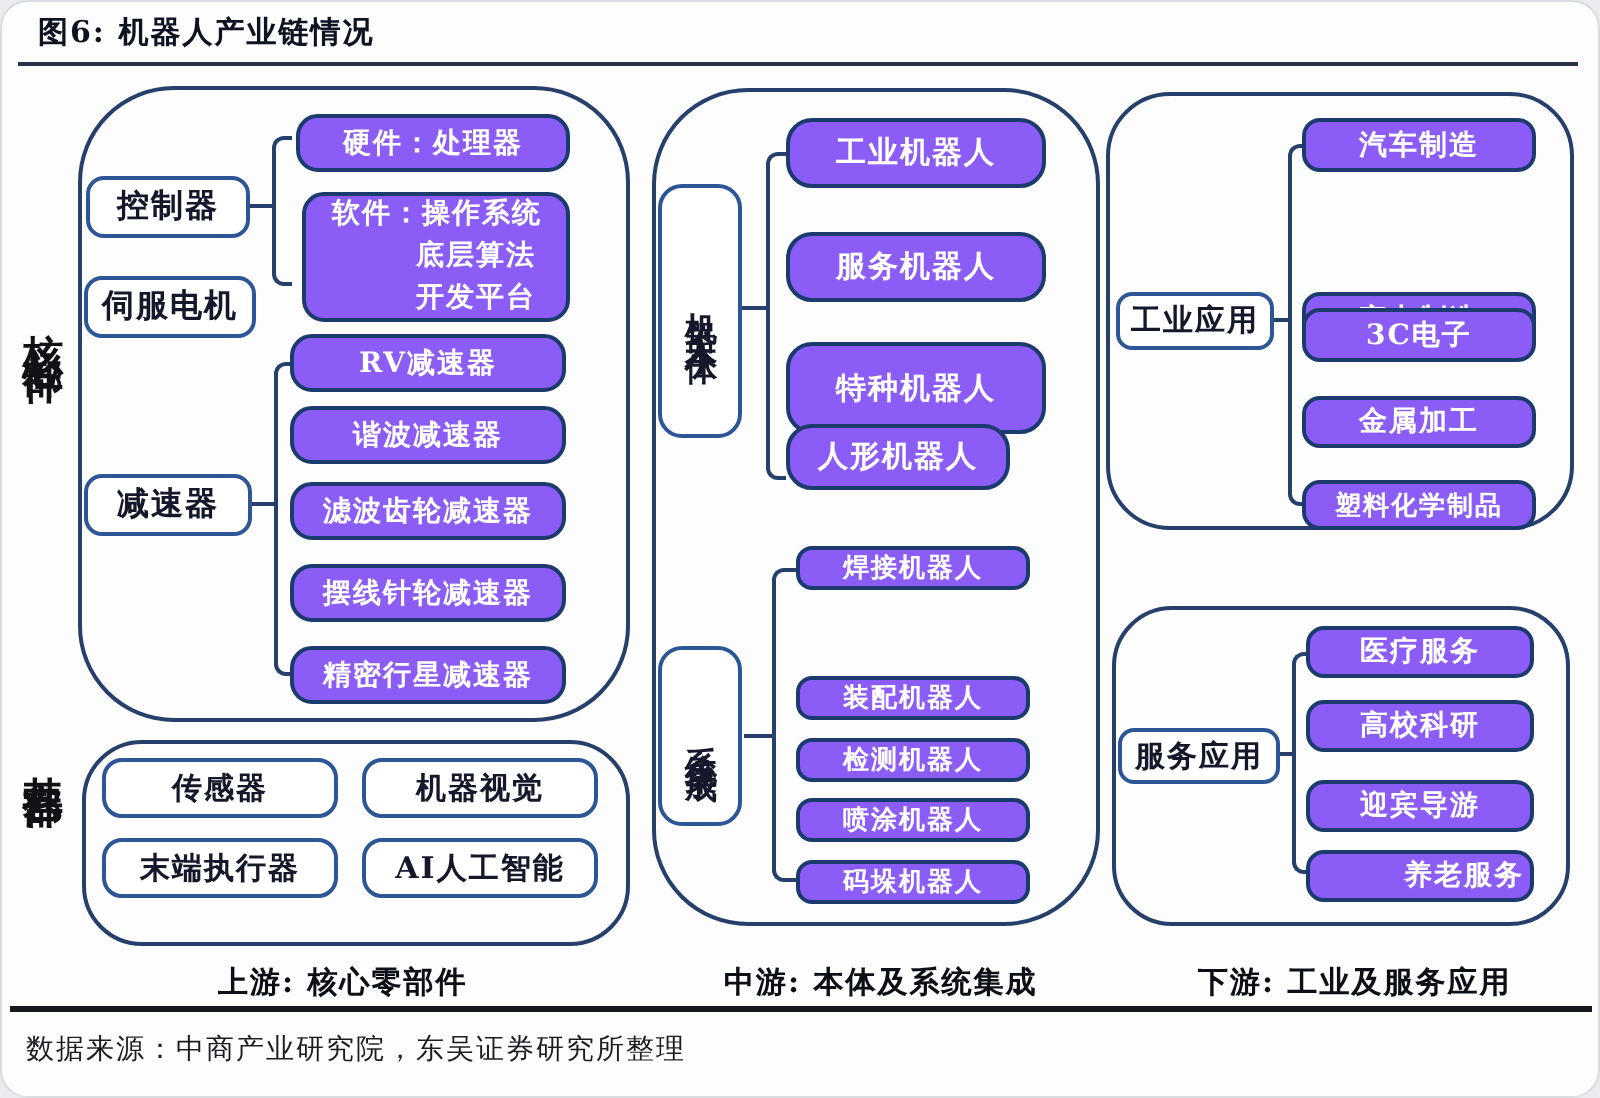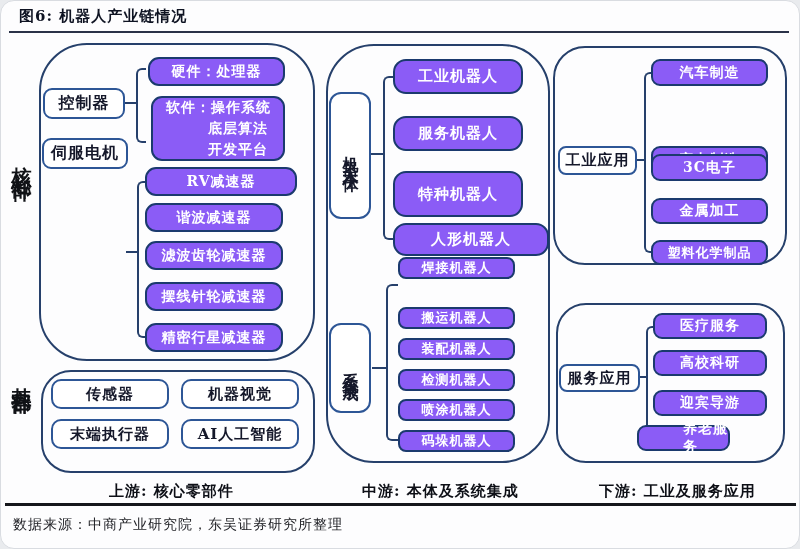"RV减速器" div.abs { width: 152px -> 138px }
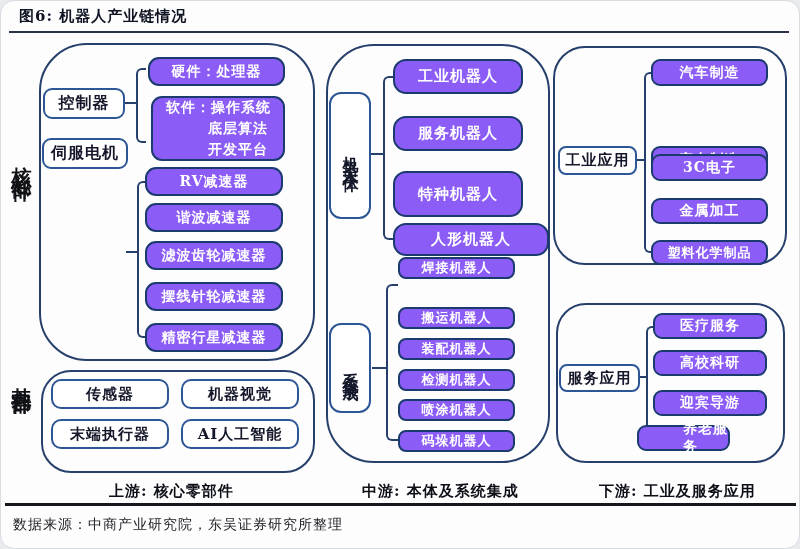"人形机器人" div.abs { top: 222px -> 211px; width: 156px -> 112px }
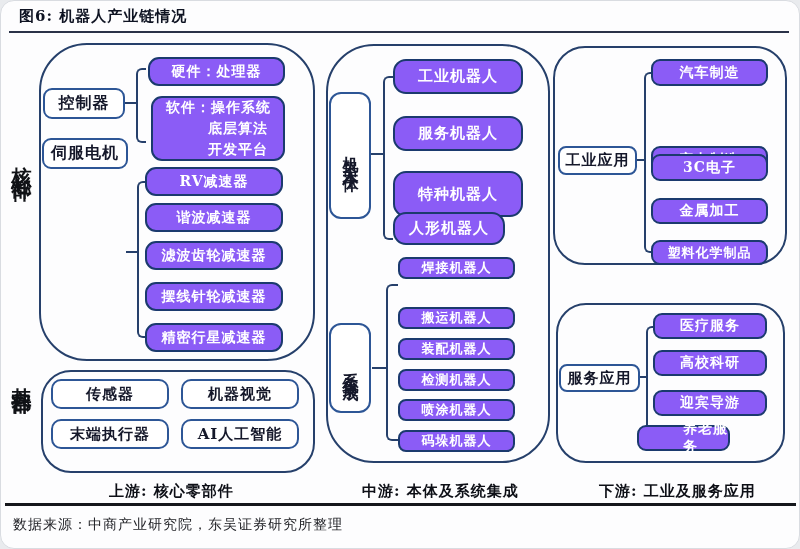"减速器" div.abs { html: none -> <div>减速器</div> }
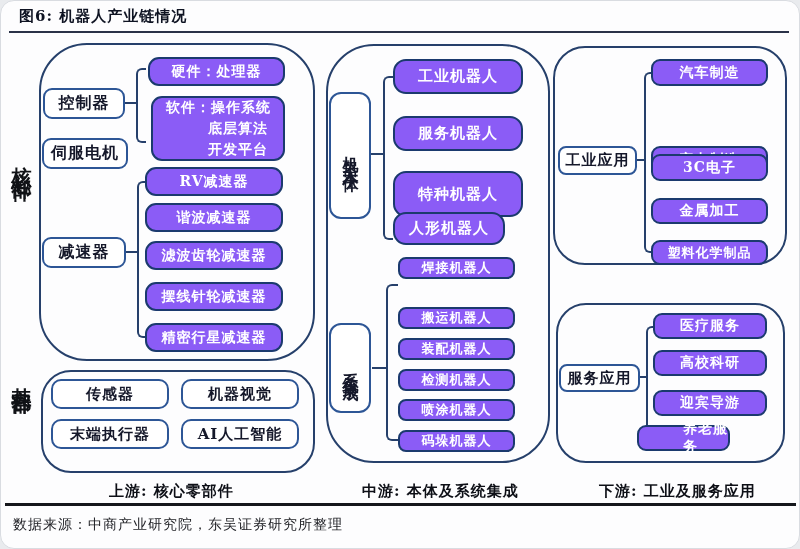"焊接机器人" div.abs { top: 256px -> 272px }
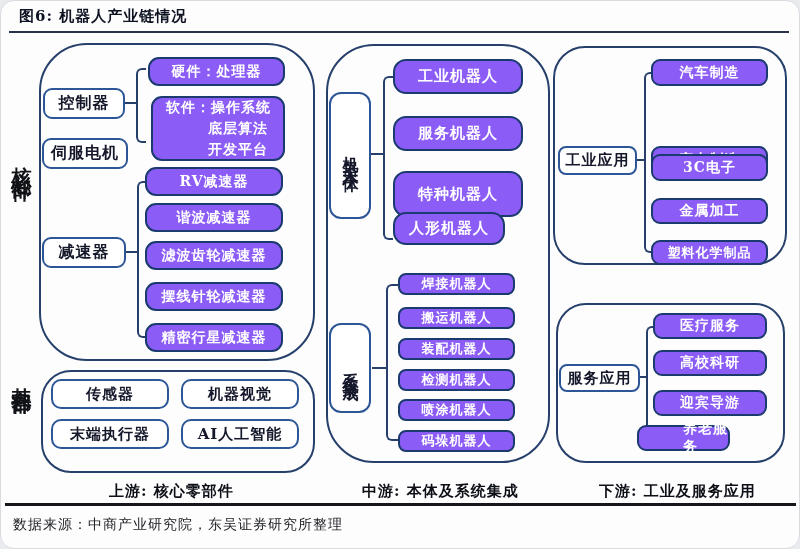"搬运机器人" div.abs { html: <div>搬运机器人</div> -> none }
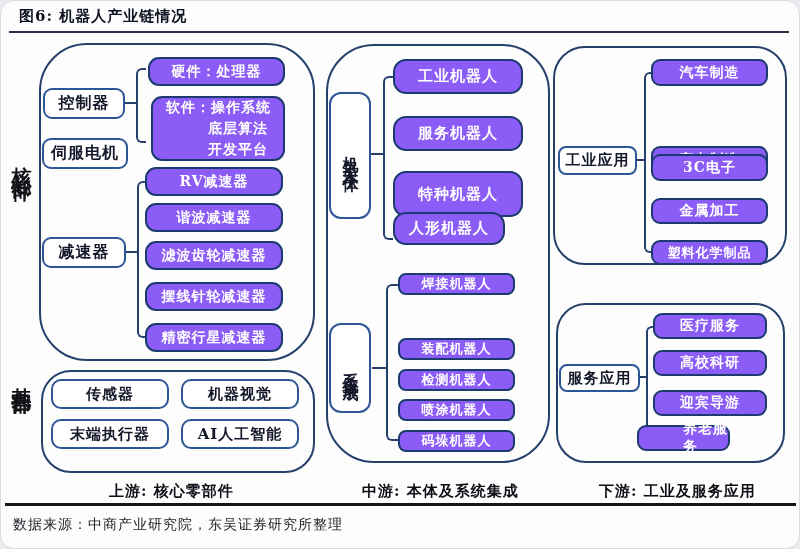"养老服务" div.abs { left: 636px -> 652px; width: 93px -> 114px }
